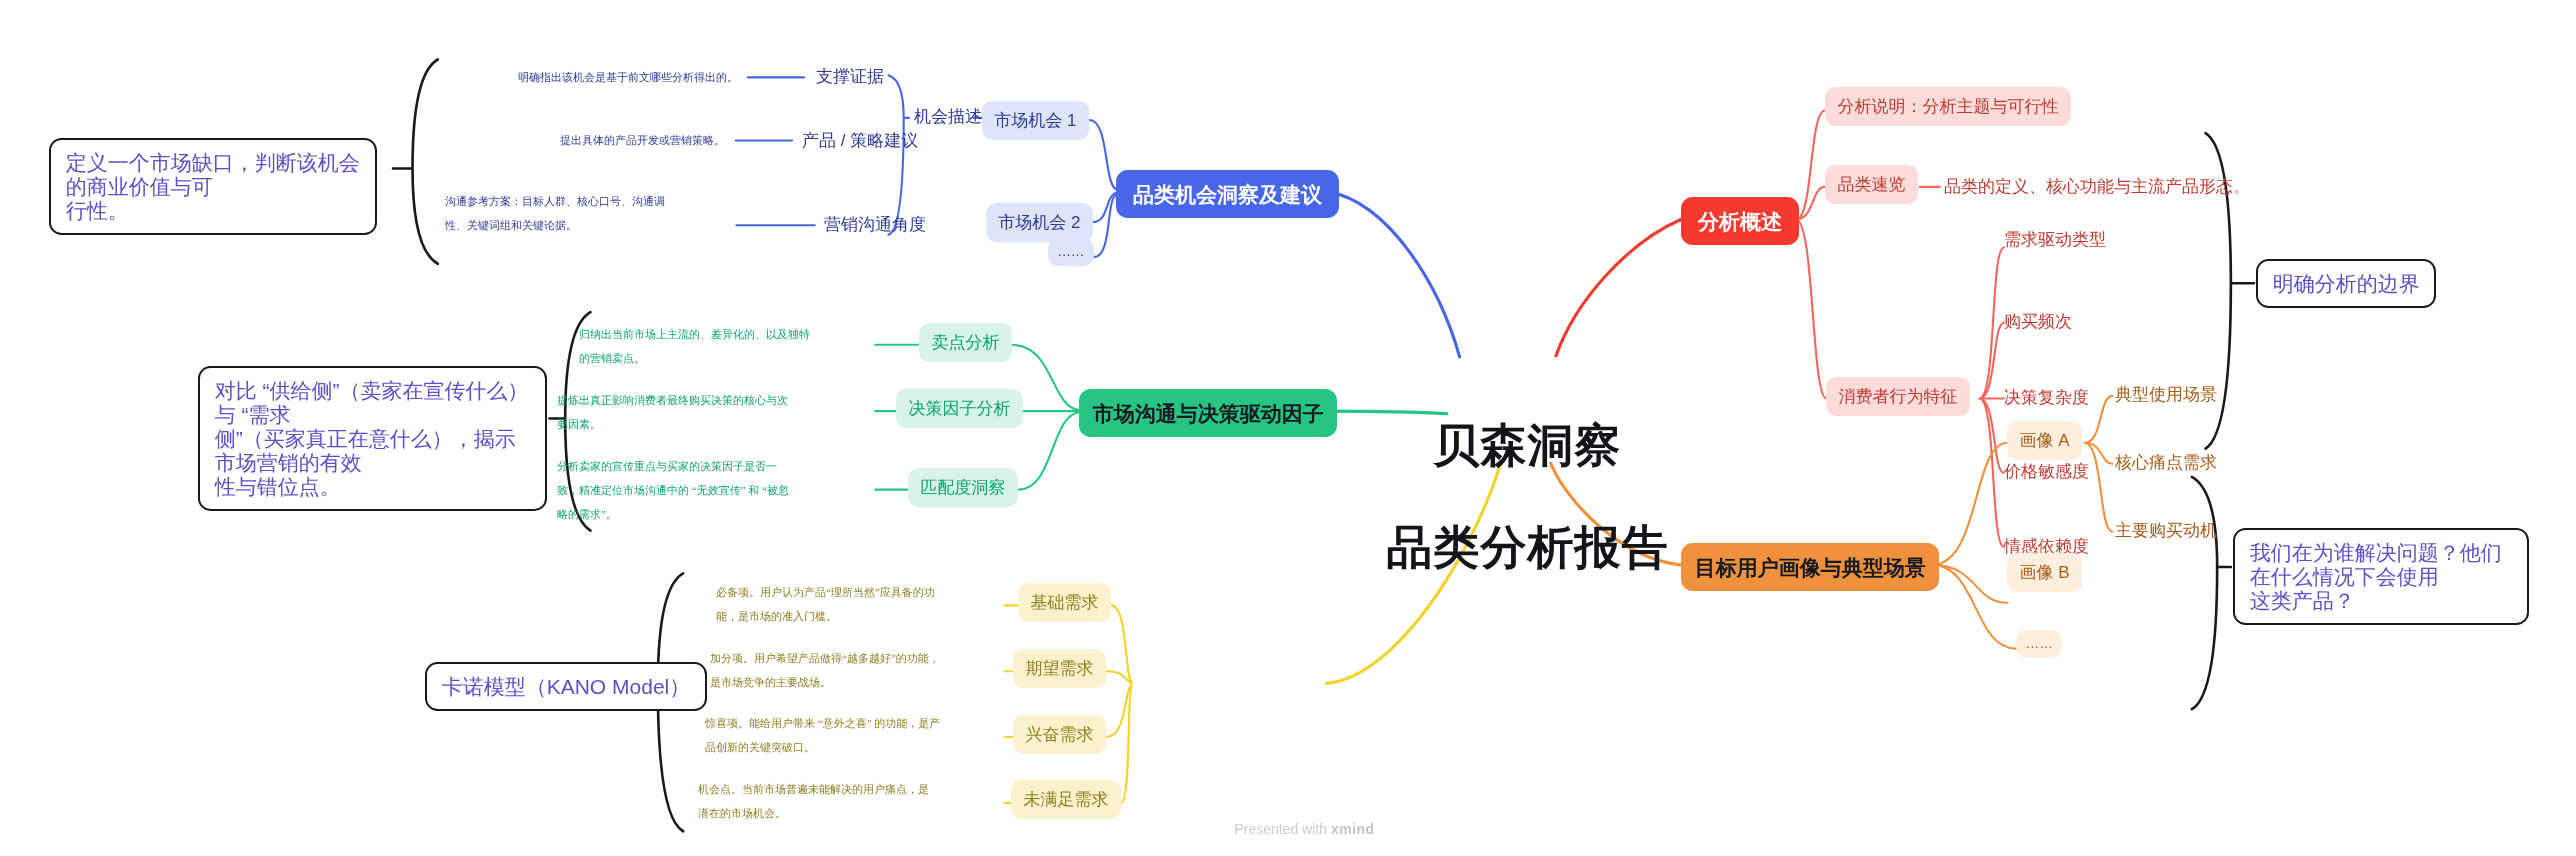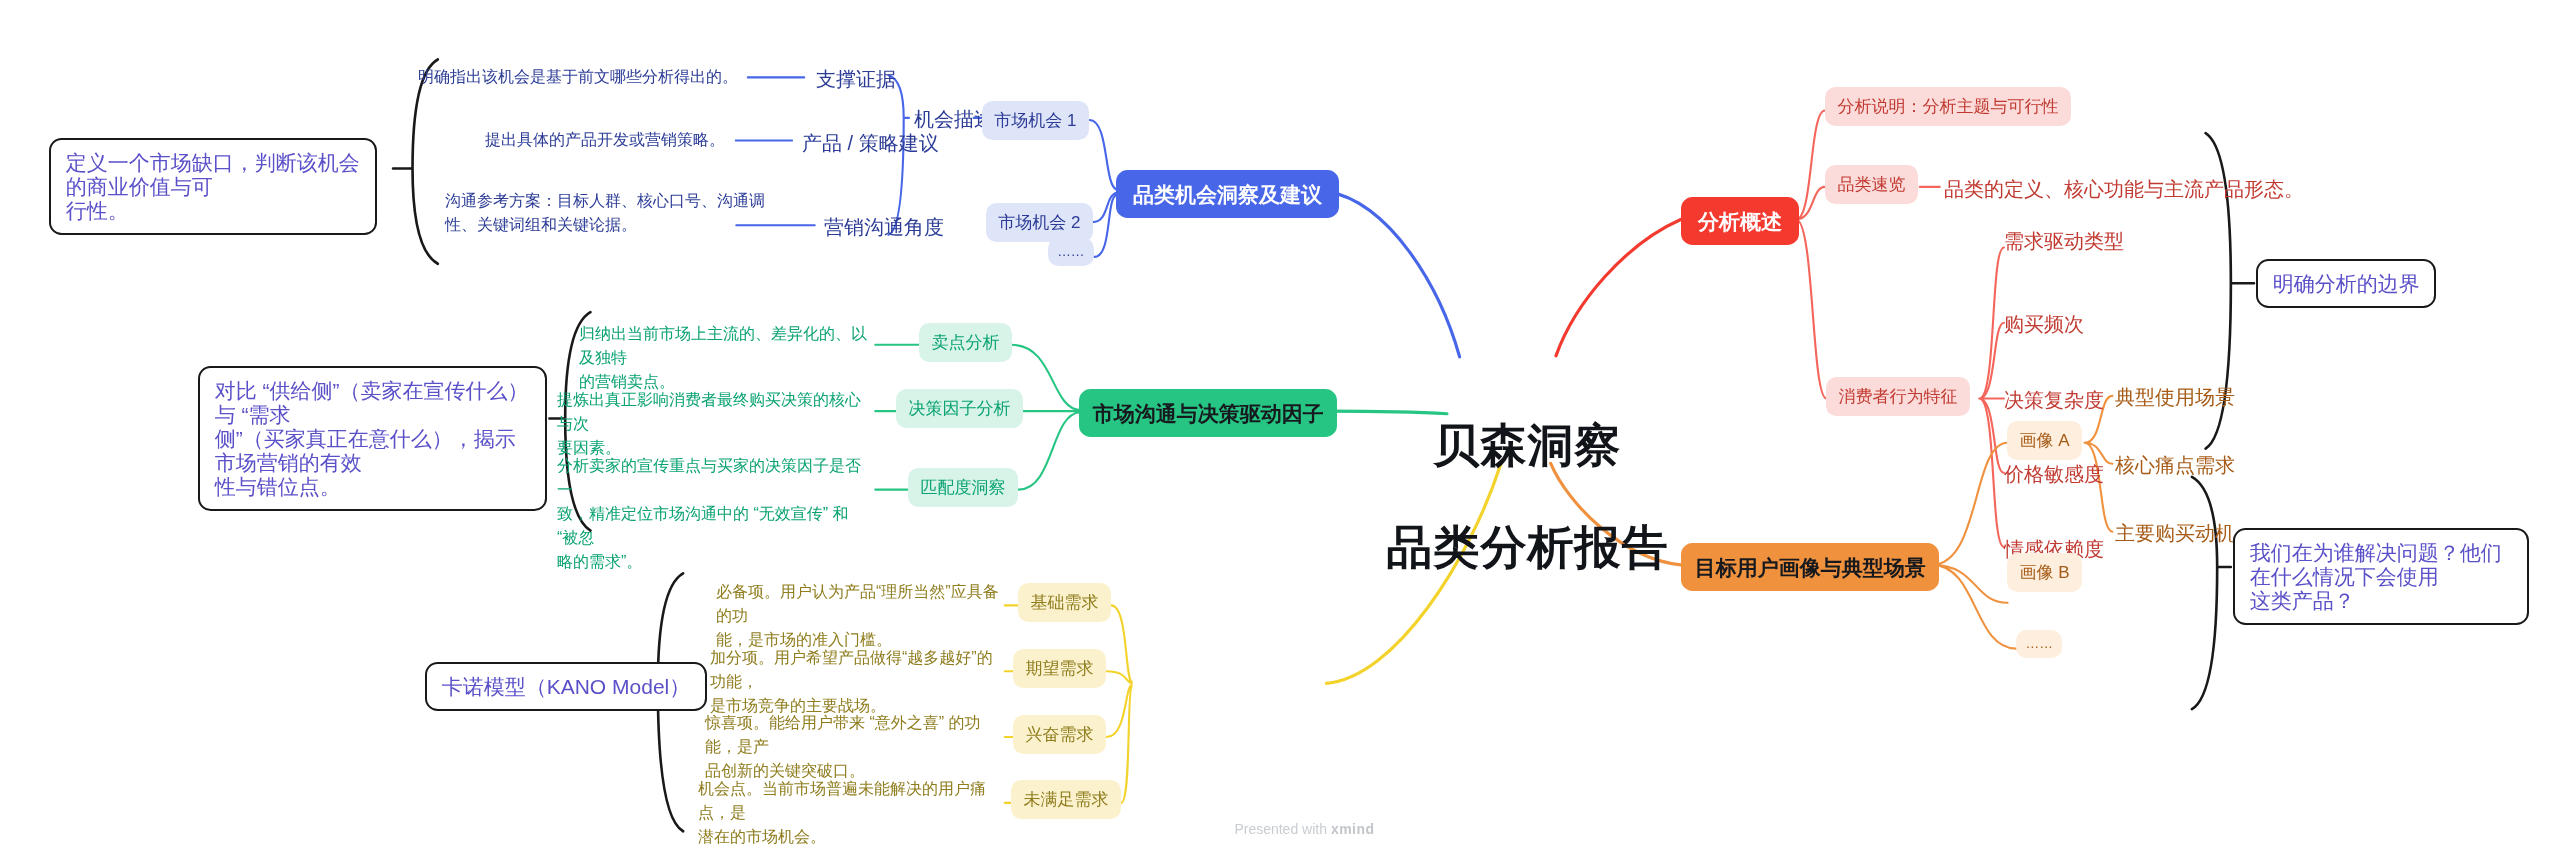"明确指出该机会是基于前文哪些分析得出的。" .detail { font-family: none -> Liberation Serif, serif; font-size: 16px -> 11px }
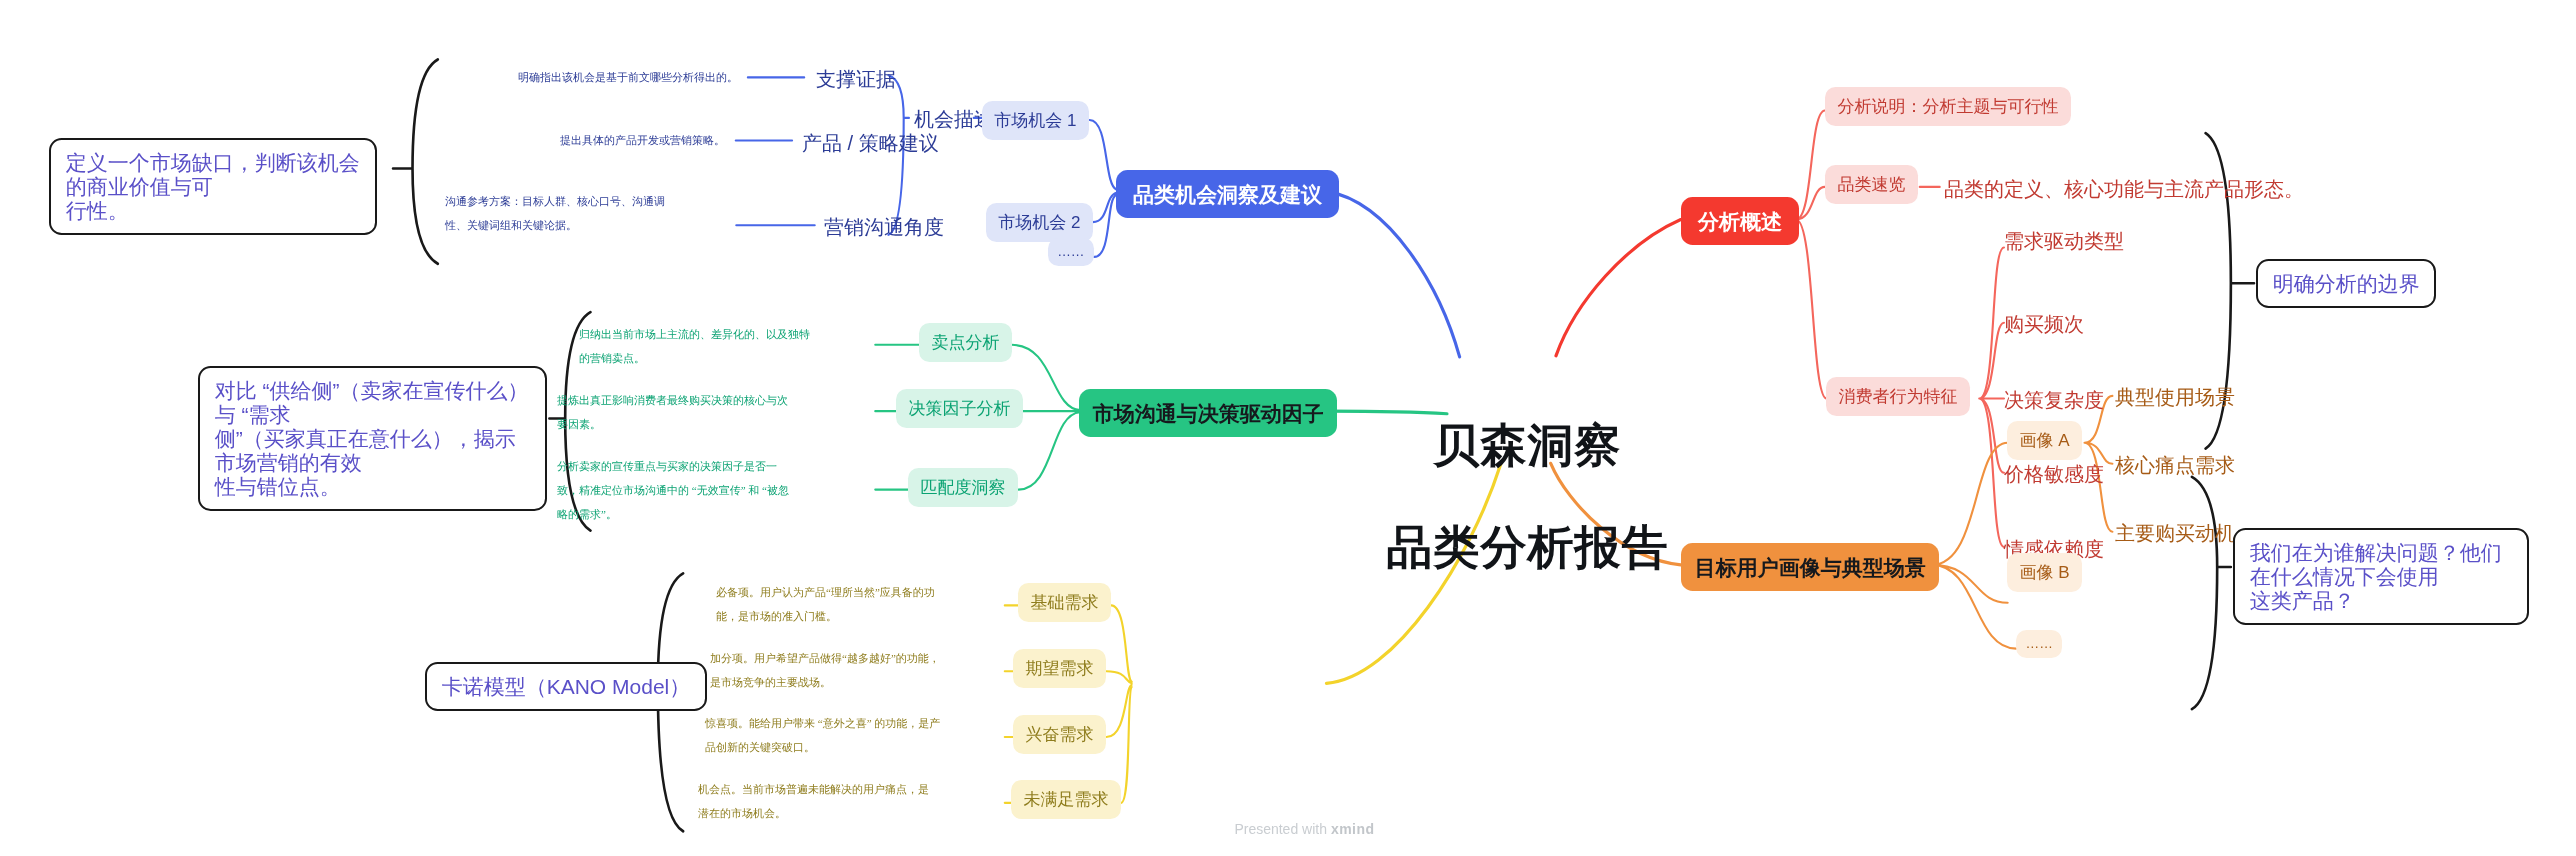"支撑证据" .plain { font-size: 20px -> 17px }
